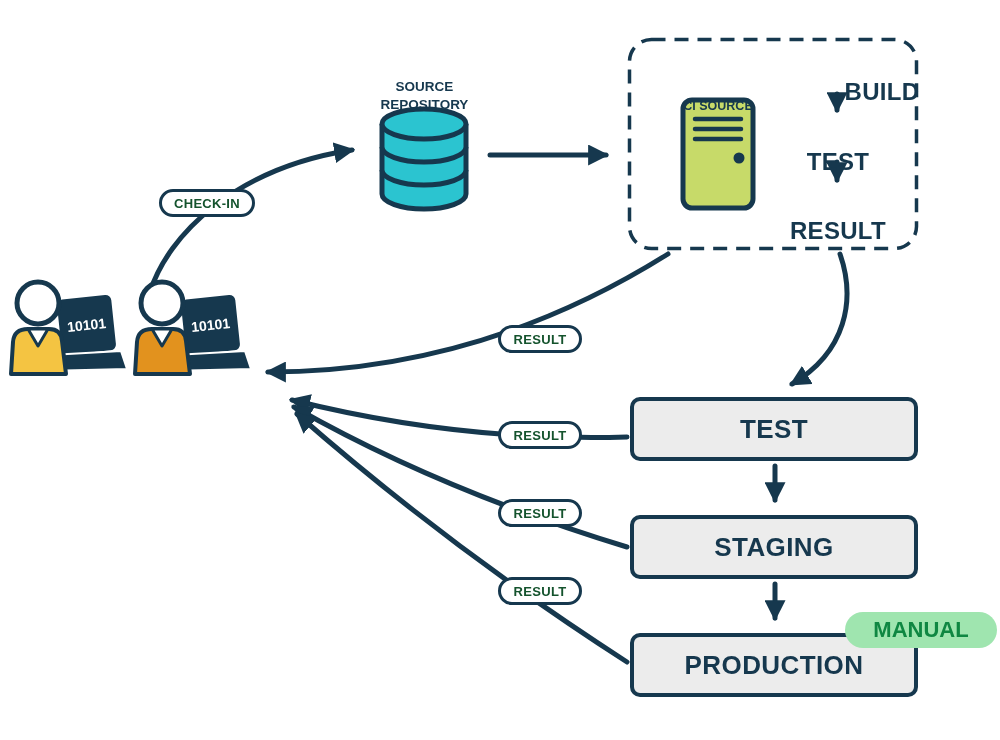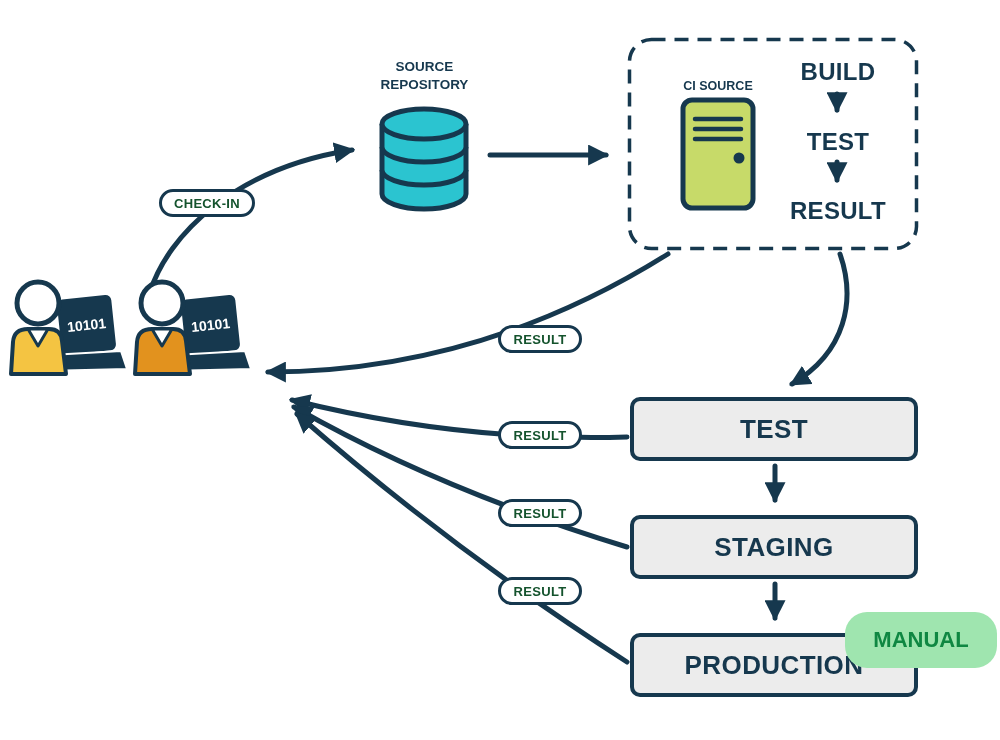"SOURCE REPOSITORY" .label { margin-top: none -> 20px }
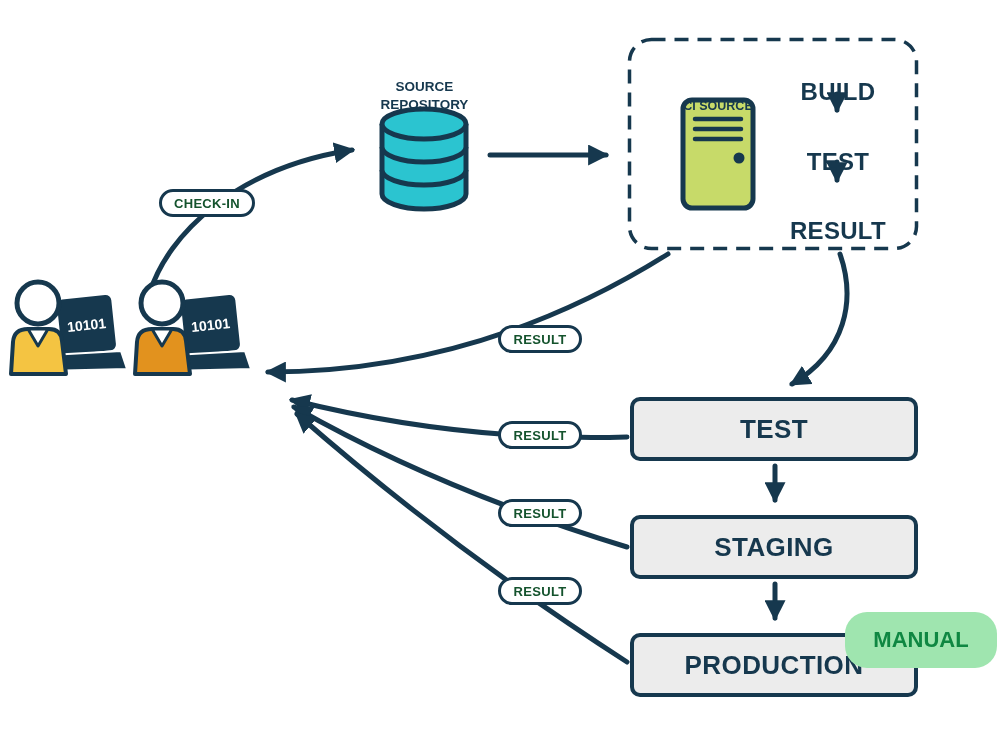"BUILD" div.label { left: 788px -> 832px }
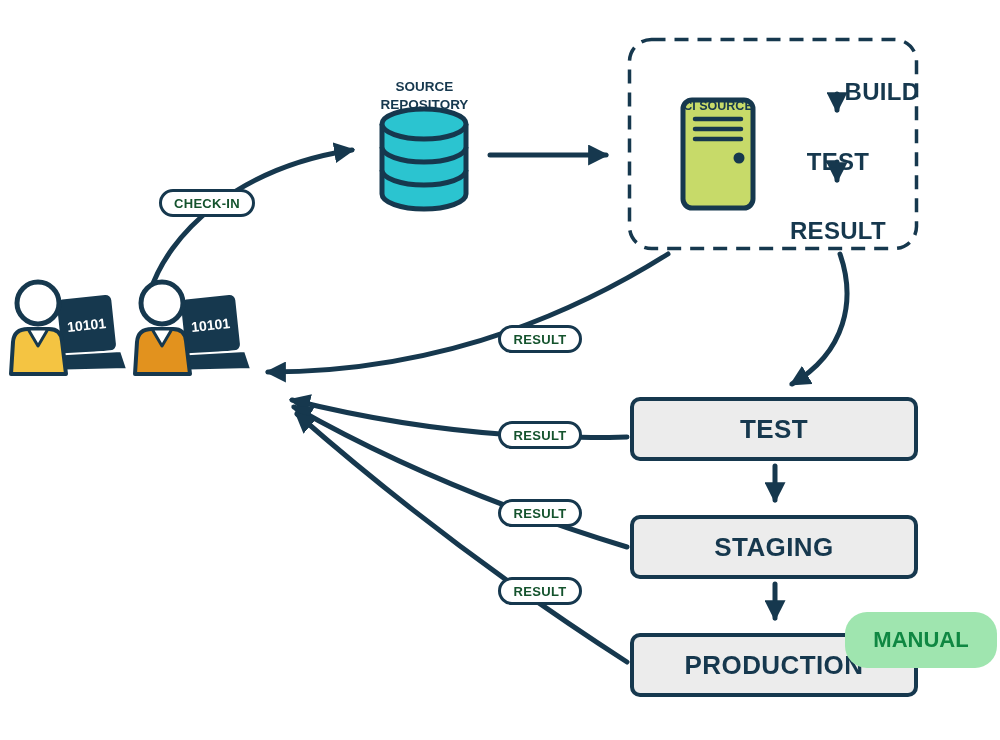"MANUAL" .manual-pill { height: 56px -> 36px }
